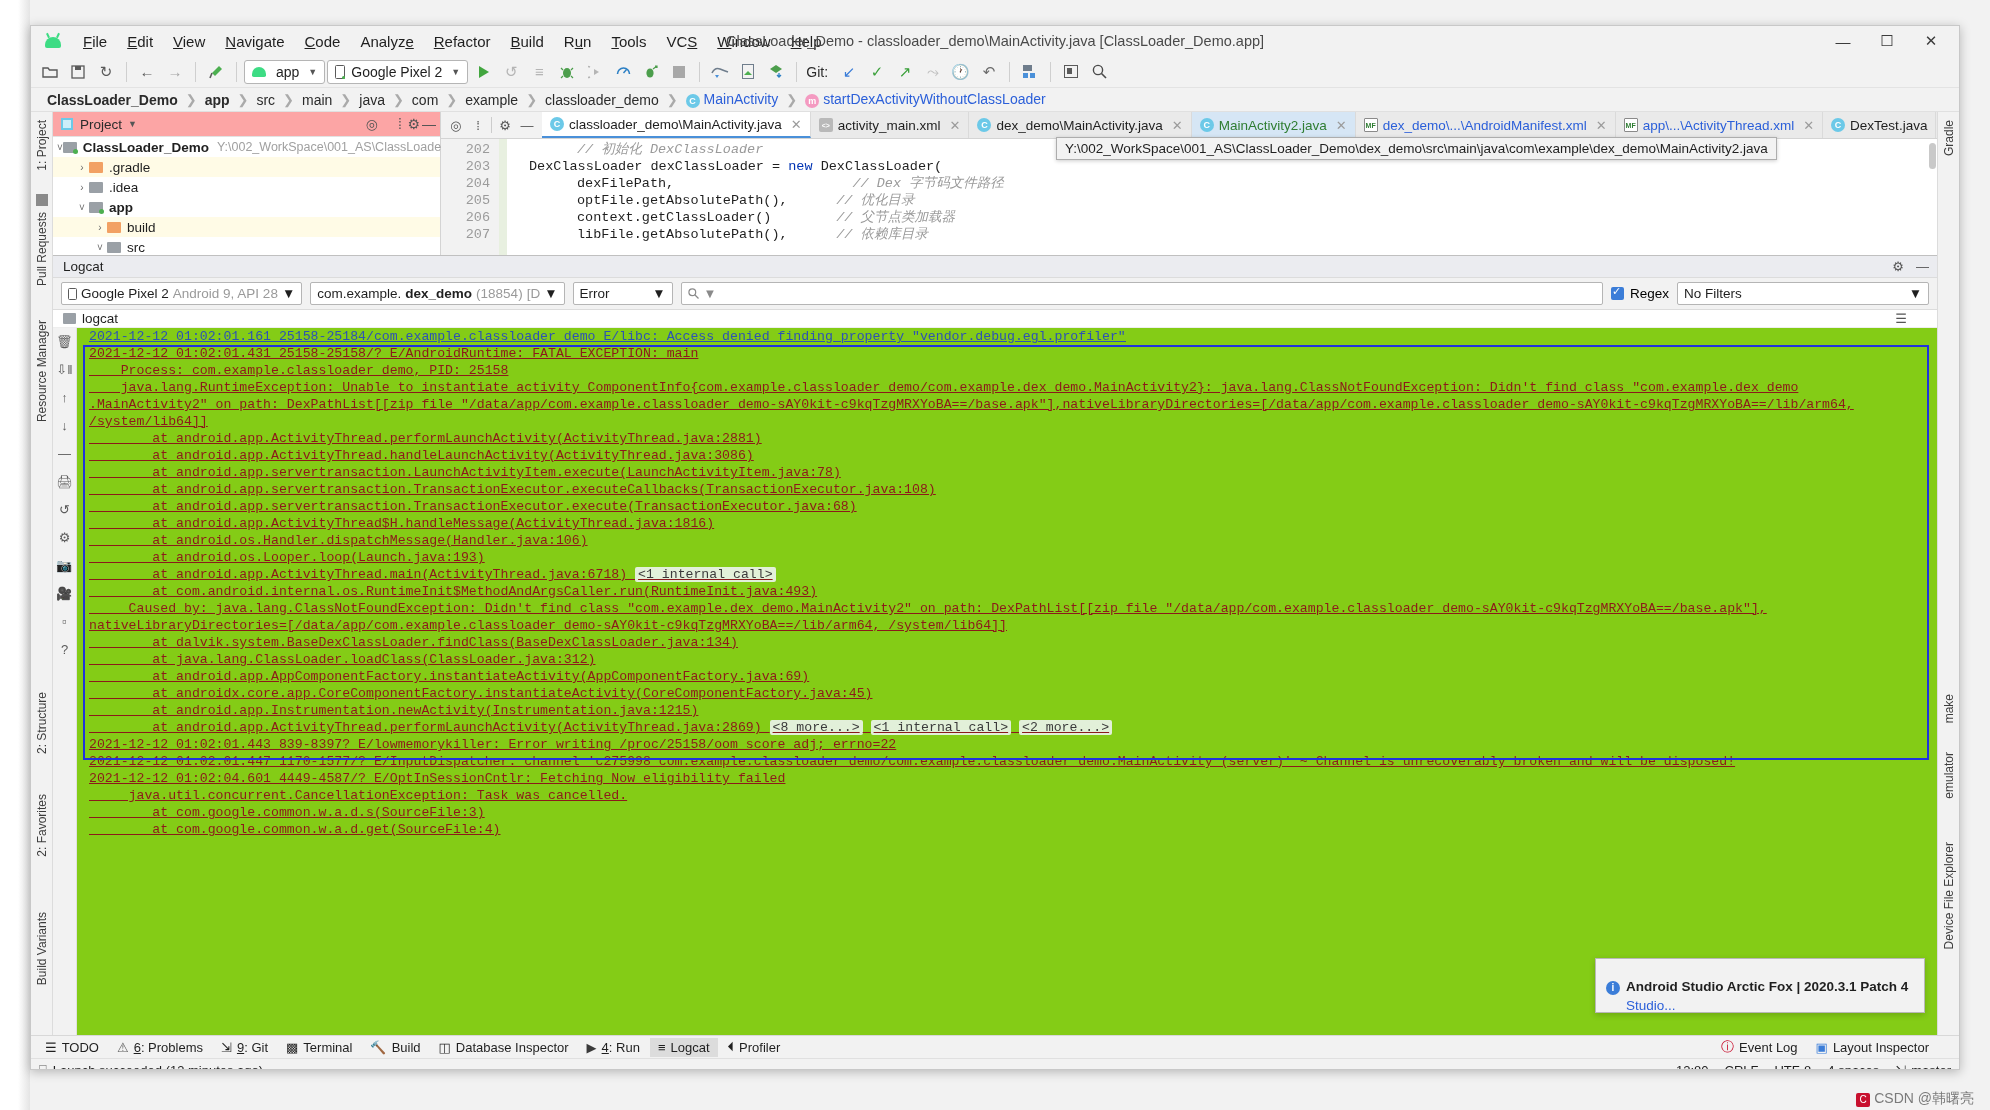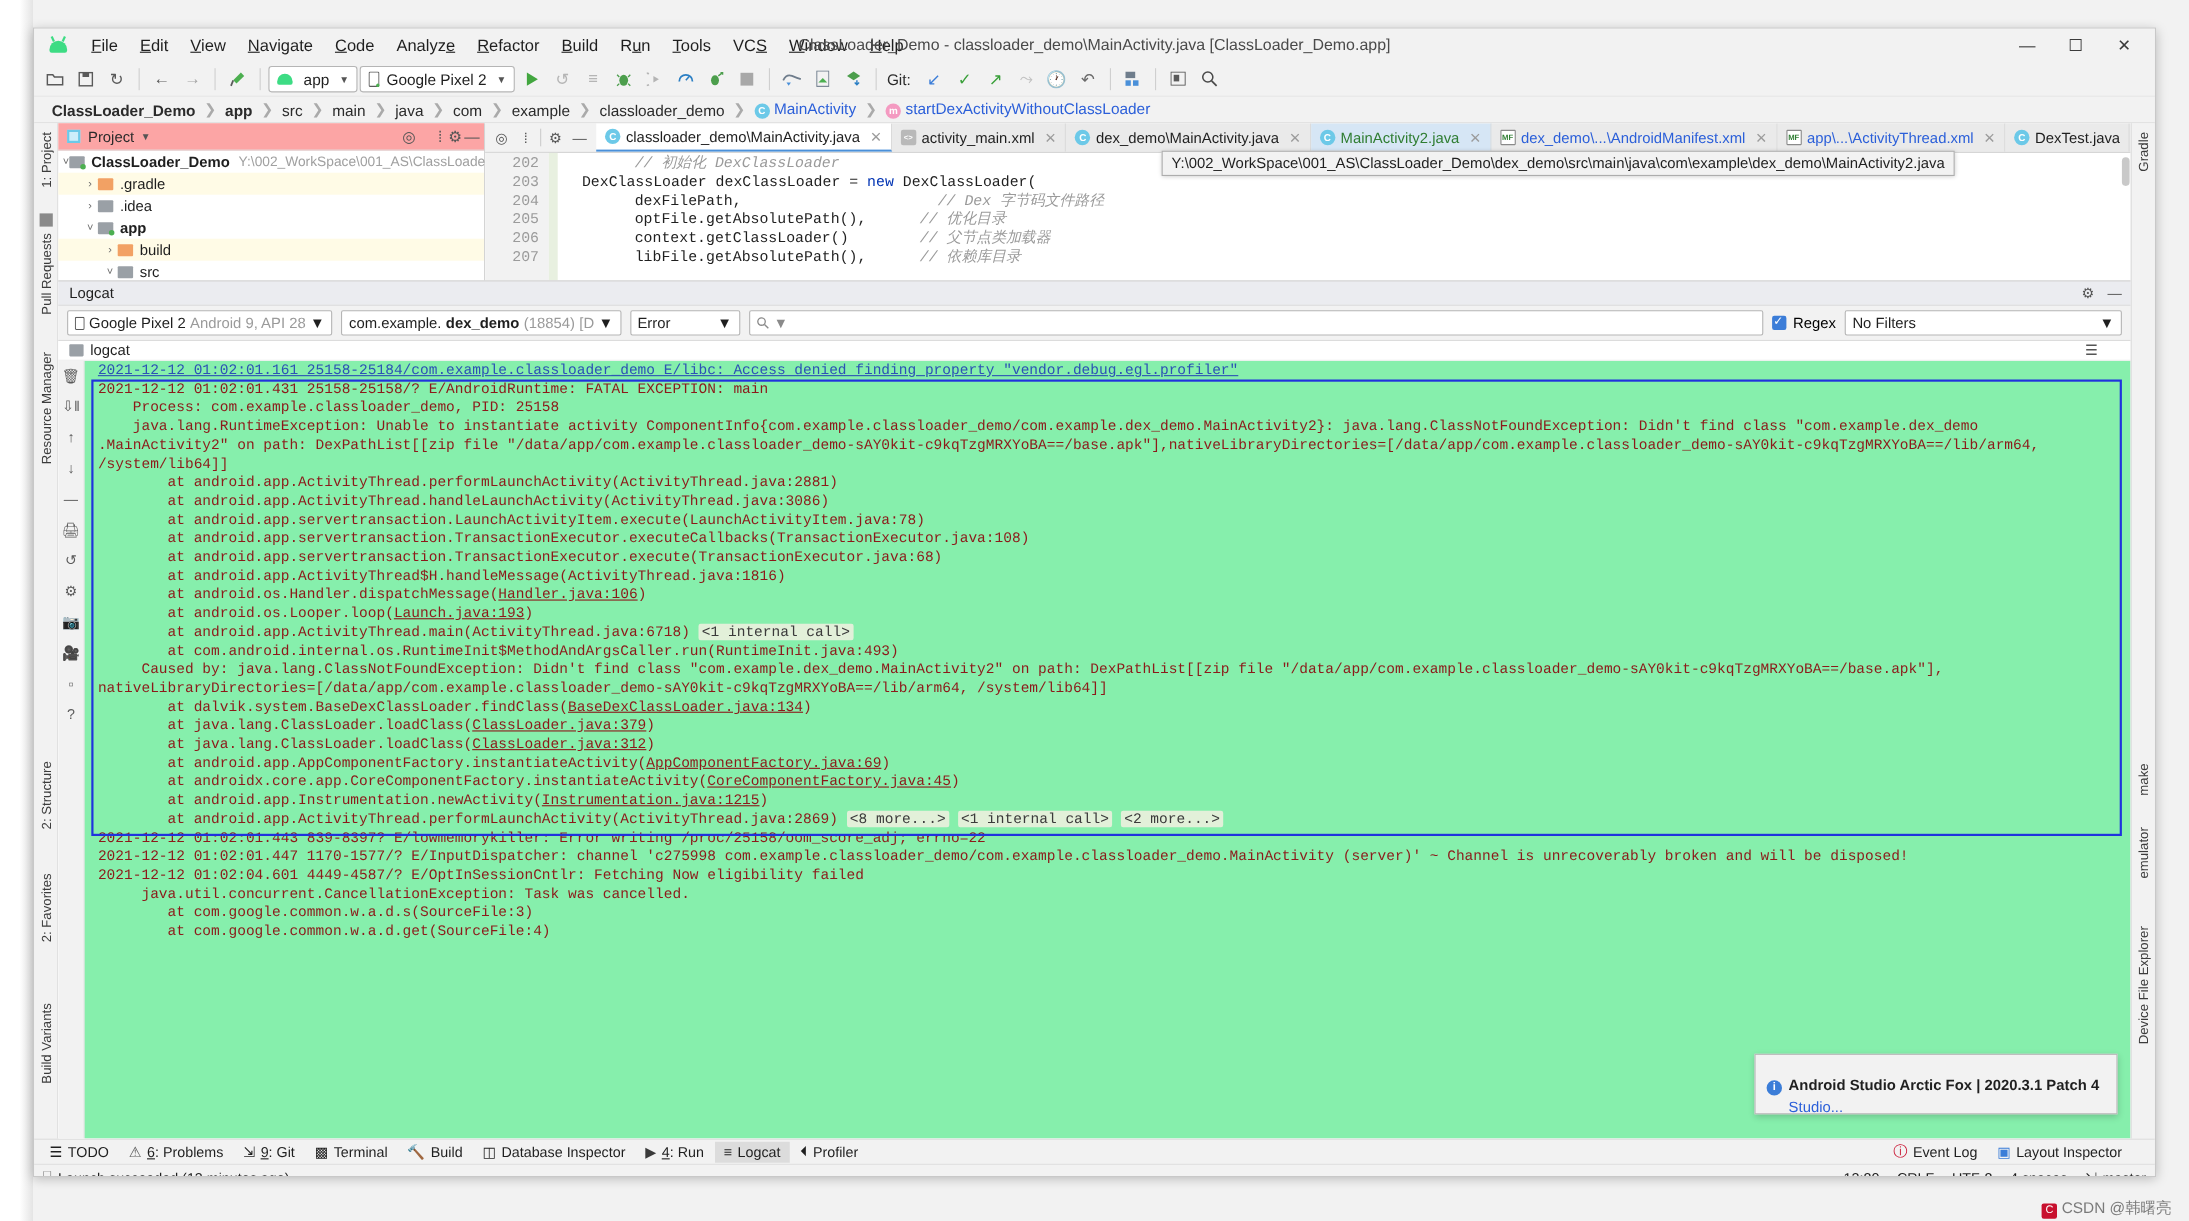"2021-12-12 01:02:01.161" .lc-content { background: #86efac -> #84cc16; text-decoration: none -> underline }
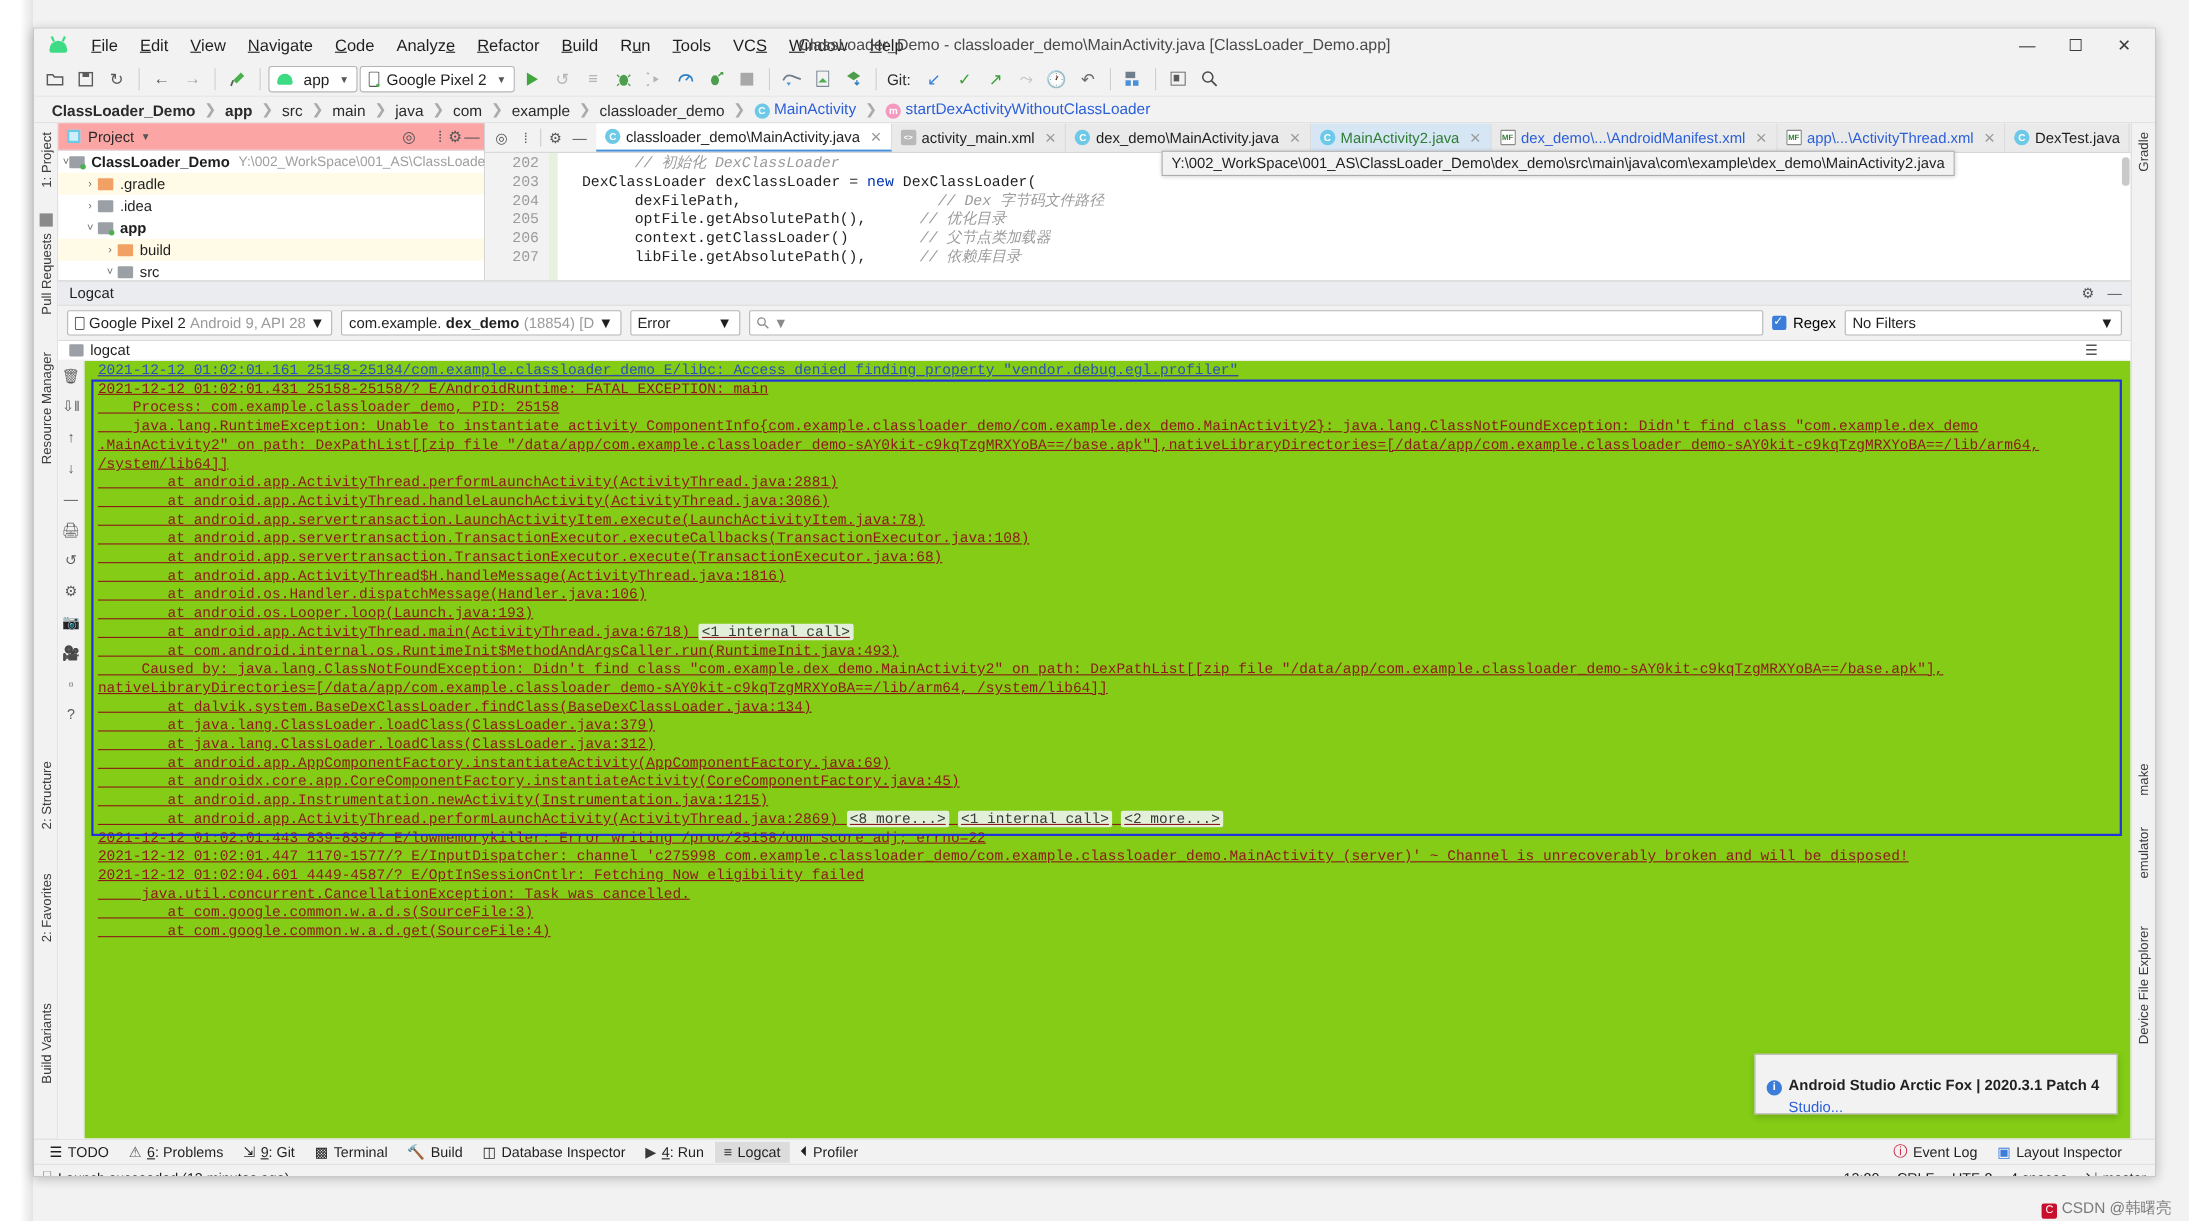"at java.lang.ClassLoader.loadClass(ClassLoader.java:379)" div.logline { html: <div><span> at java.lang.ClassLoader.loadClass(</span><span>ClassLoader.java:379</span><span>)</span></div> -> none }
